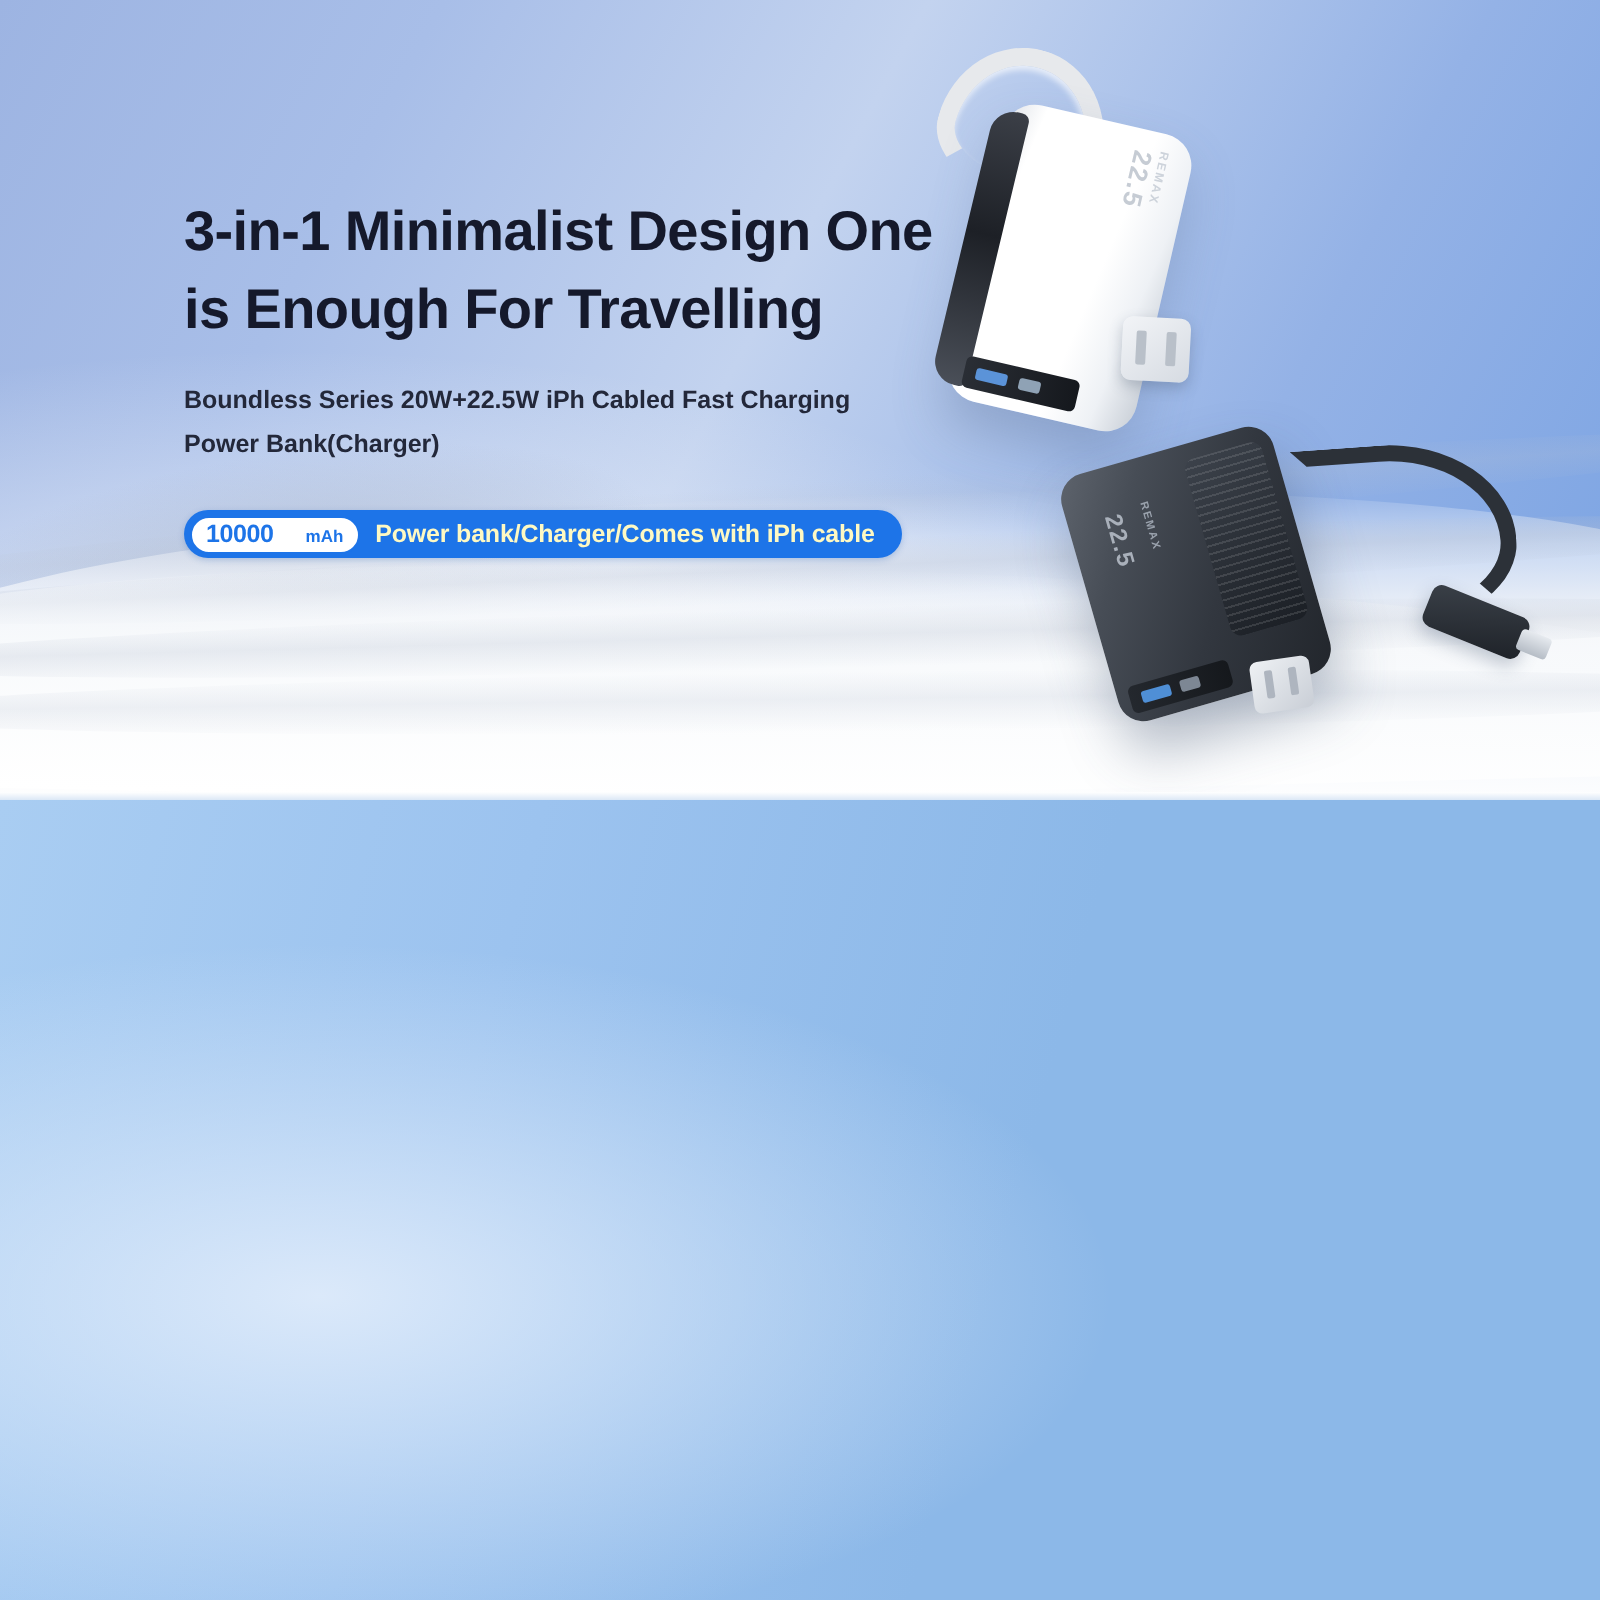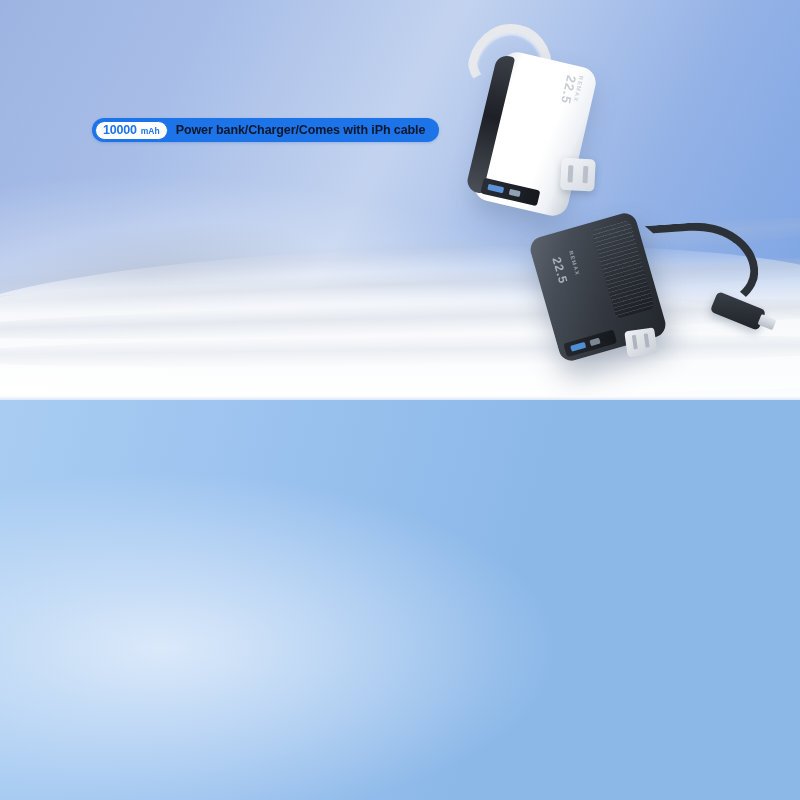"3-in-1 Minimalist Design One is" h1.headline { html: none -> <h1>3-in-1 Minimalist Design One is Enough For Travelling</h1> }
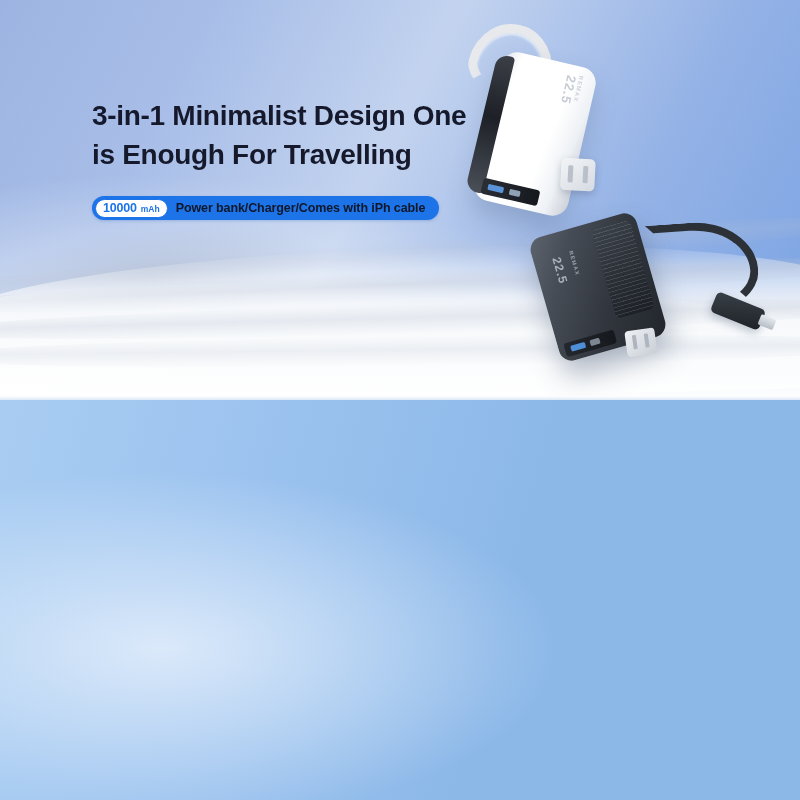"Boundless Series 20W+22.5W iPh Cabled" p.subcopy { html: none -> <p>Boundless Series 20W+22.5W iPh Cabled Fast Charging Power Bank(Charger)</p> }
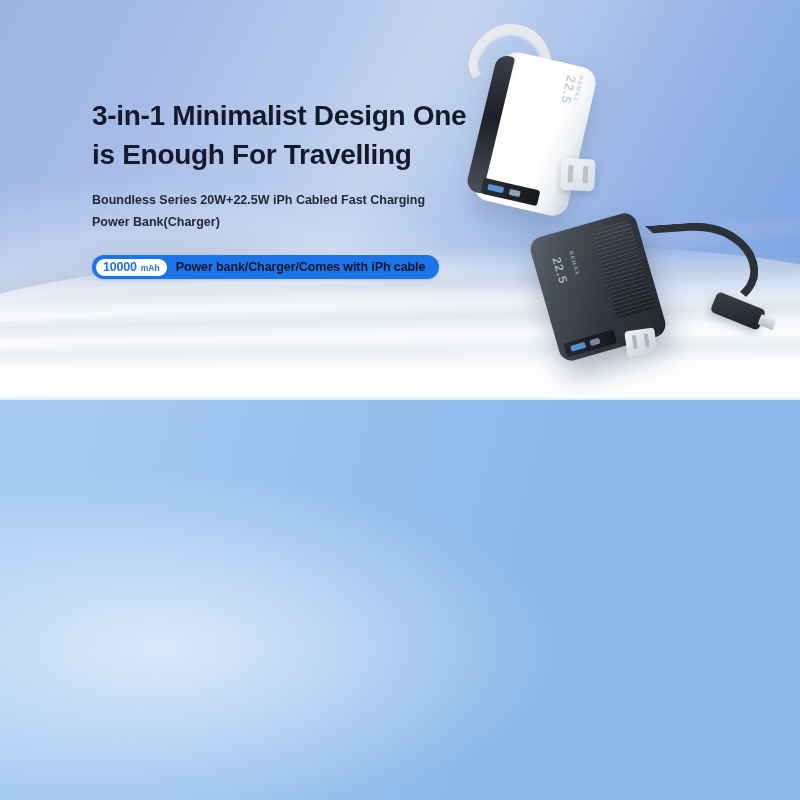"10000" .badge-pill { gap: 4px -> 16px }
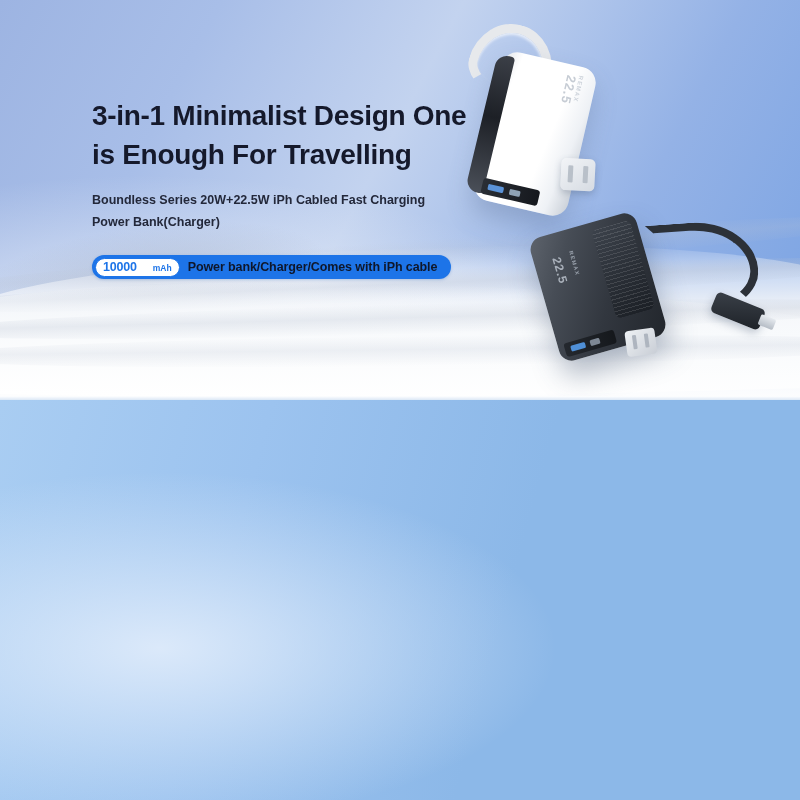"Power bank/Charger/Comes with iPh cable" .badge-text { color: #0f172a -> #fef9c3 }
